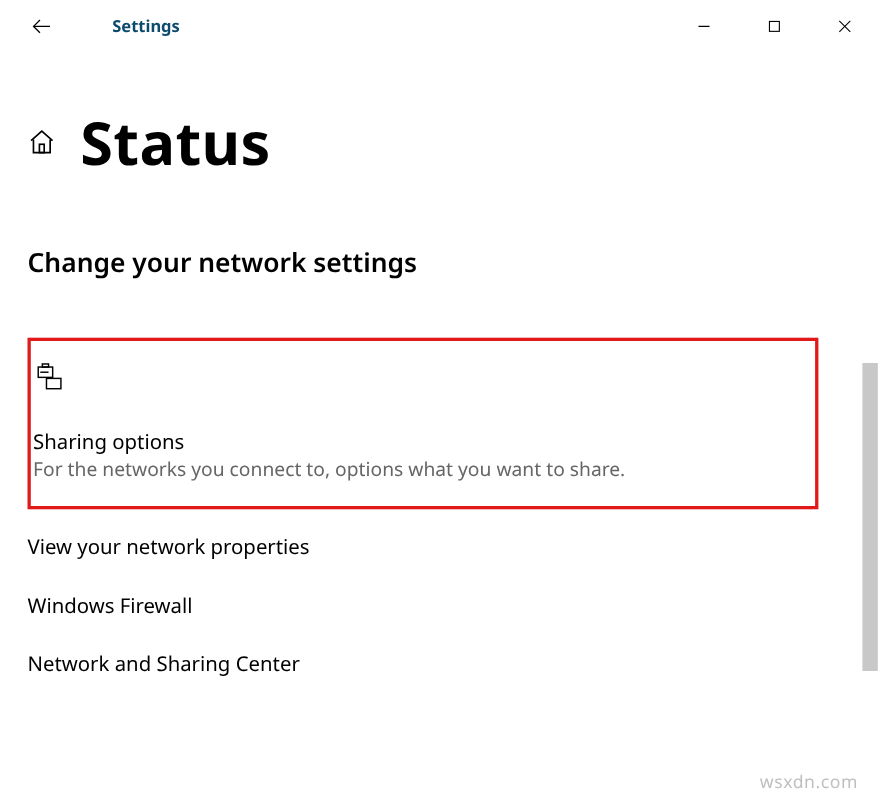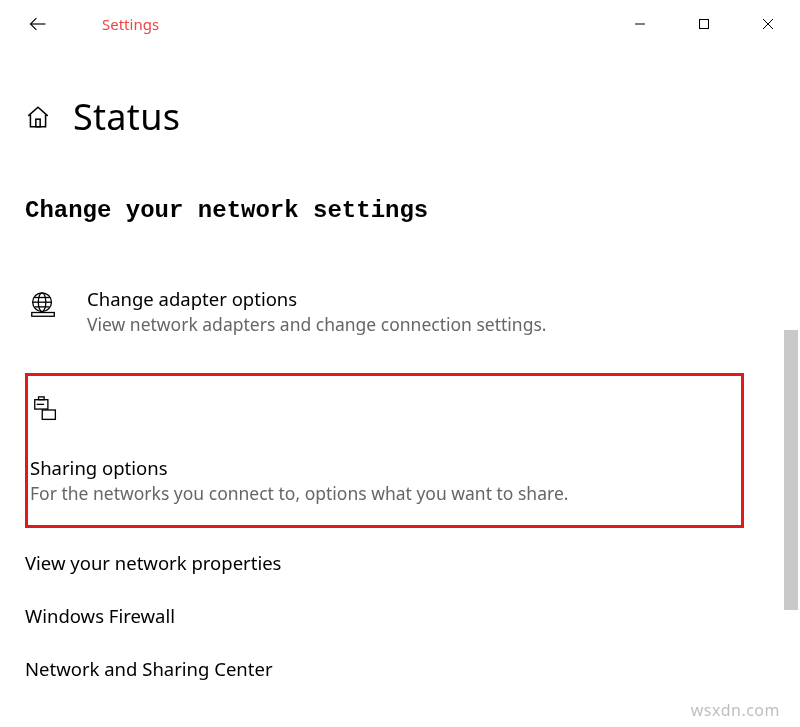"Settings" .app-title { color: #ef4444 -> #0c4a6e; font-weight: 400 -> 700 }
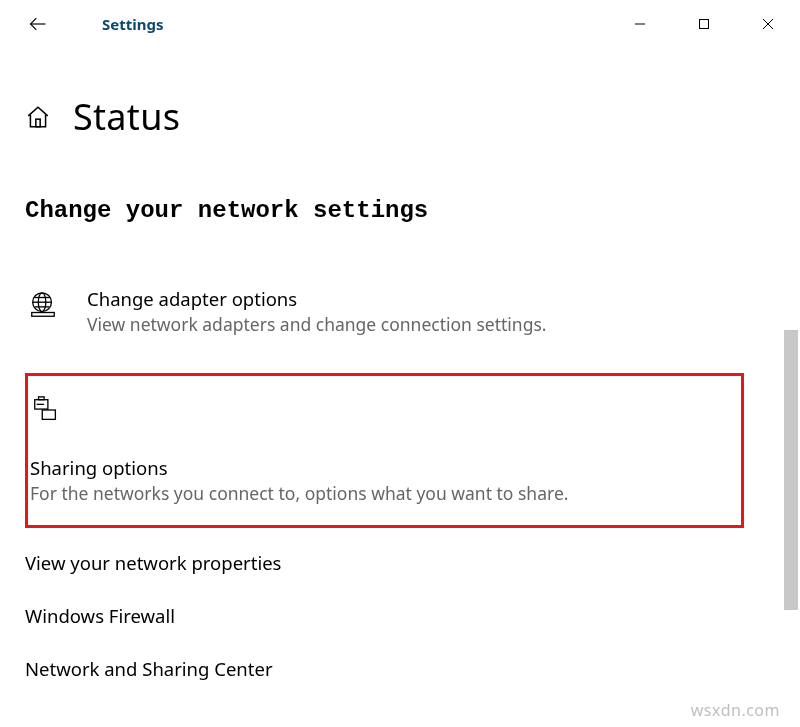"Status" .page-title { font-size: 36px -> 54px; font-weight: 400 -> 700 }
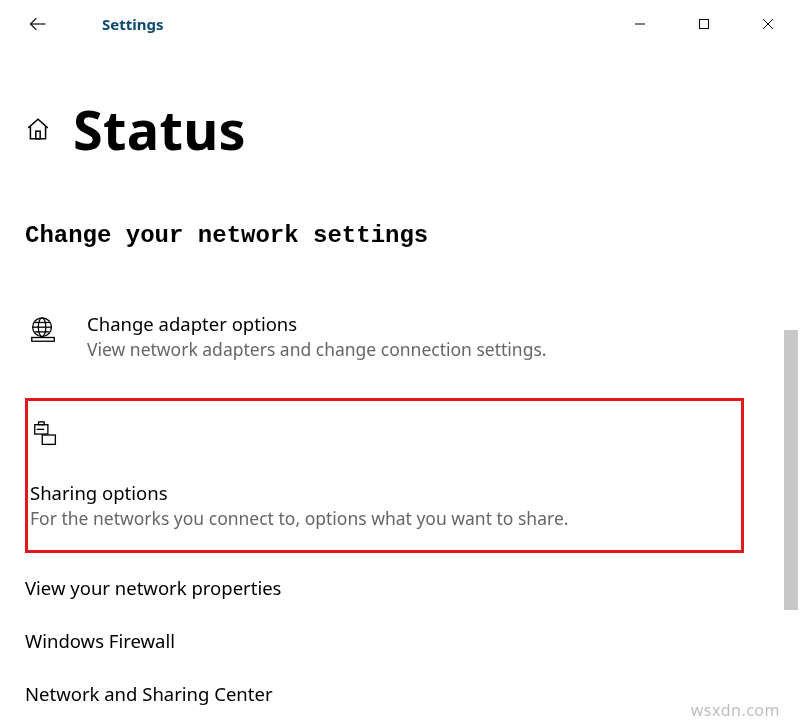"Change your network settings" .section-title { font-family: Liberation Mono, monospace -> none }
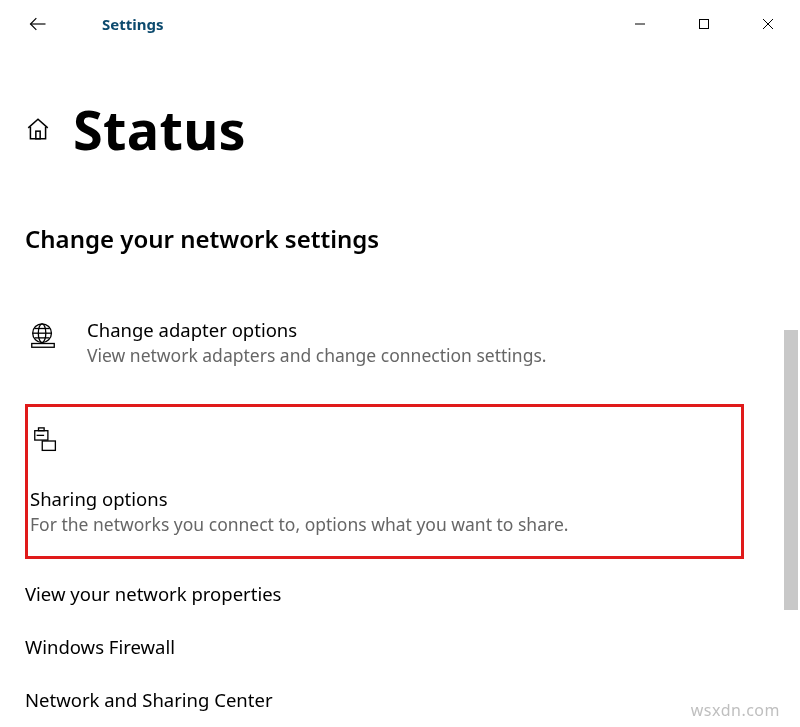"Change adapter options" div.option { html: <div> <div> <svg> <circle></circle> <ellipse></ellipse> <line></line> <line></line> <line></line> <rect></rect> </svg> </div> <div> <div>Change adapter options</div> <div>View network adapters and change connection settings.</div> </div> </div> -> none }
